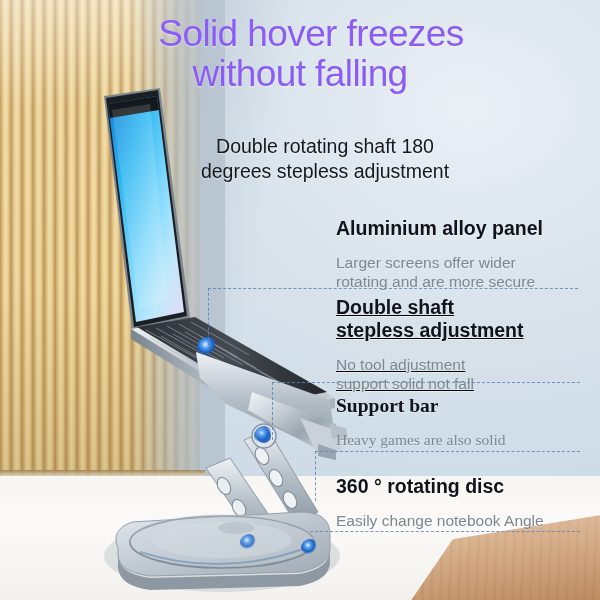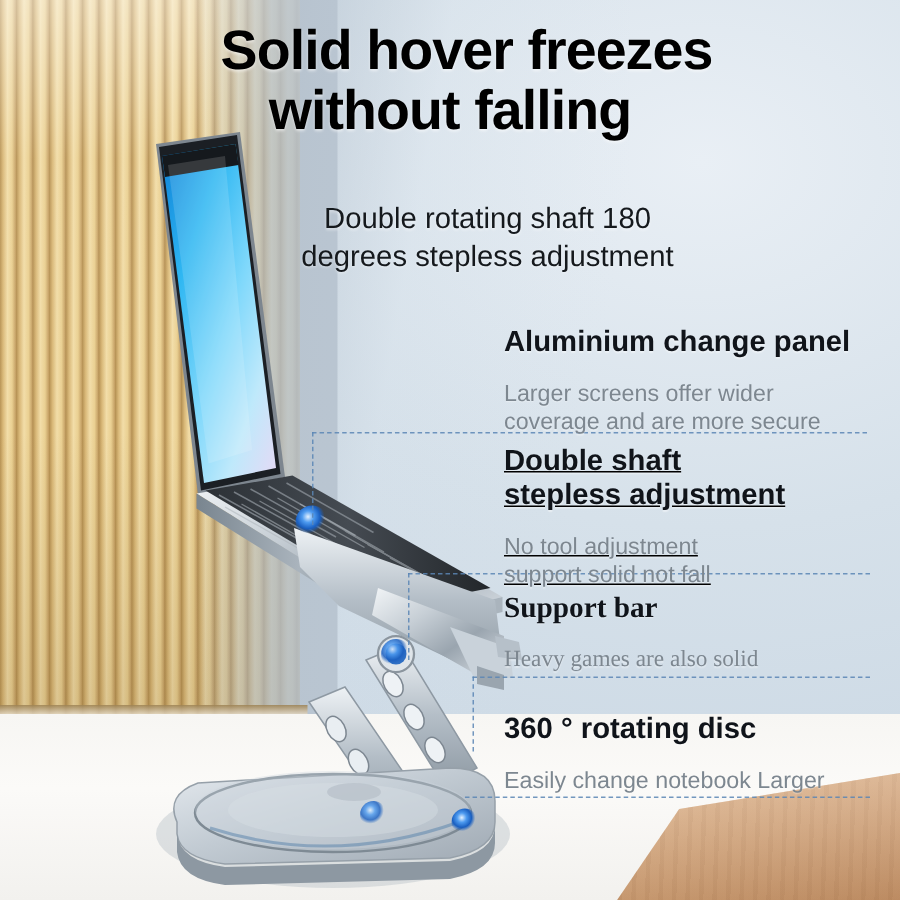"Solid hover freezes" .headline { color: #000000 -> #8b5cf6; font-weight: bold -> normal }
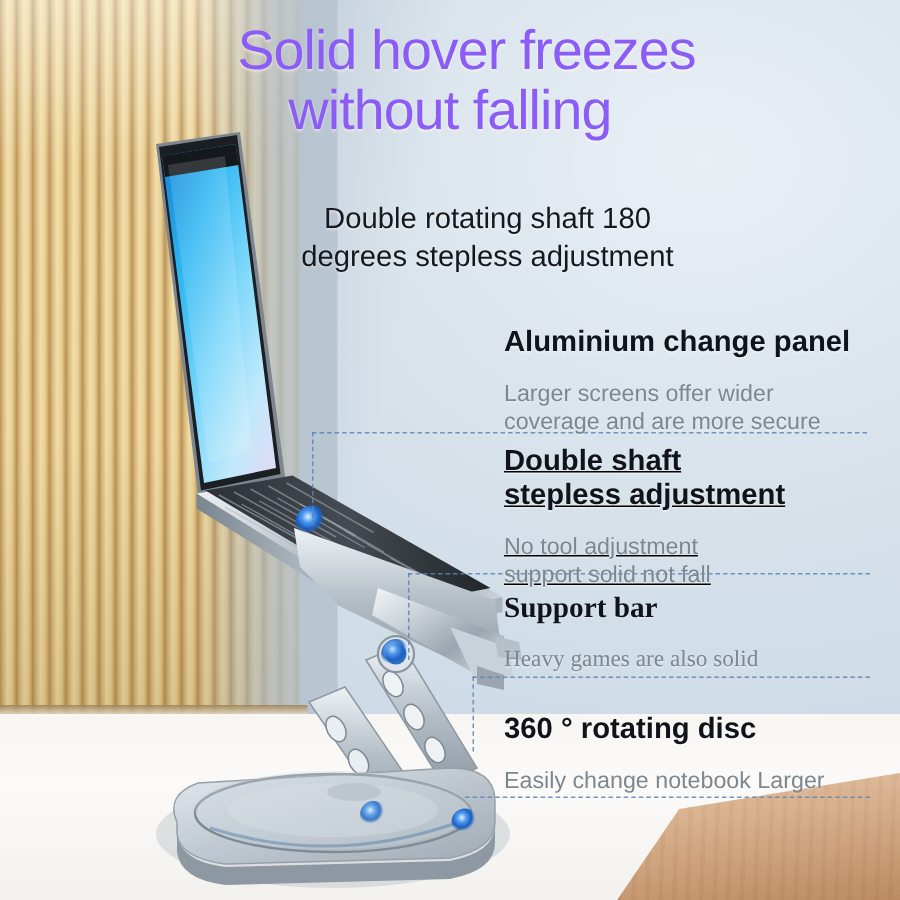"Aluminium change panel" div.c-title { text: change -> alloy }
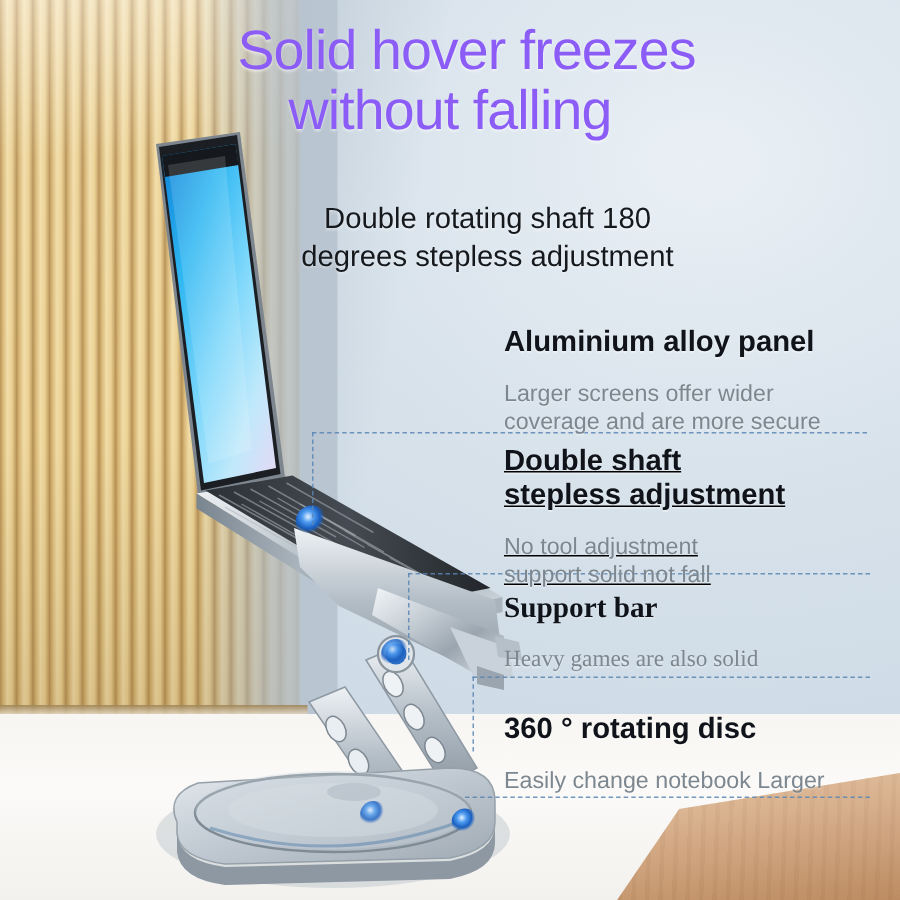"coverage and are more secure" span { text: coverage -> rotating }
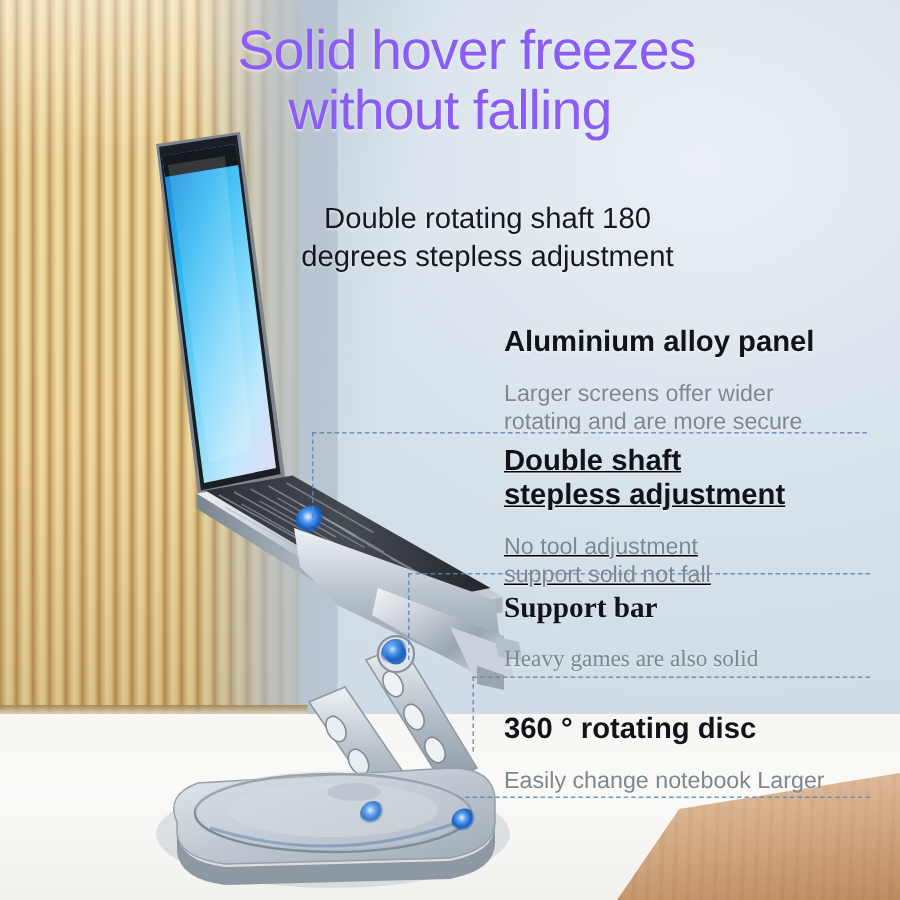"Easily change notebook Larger" div.c-sub { text: Larger -> Angle }
